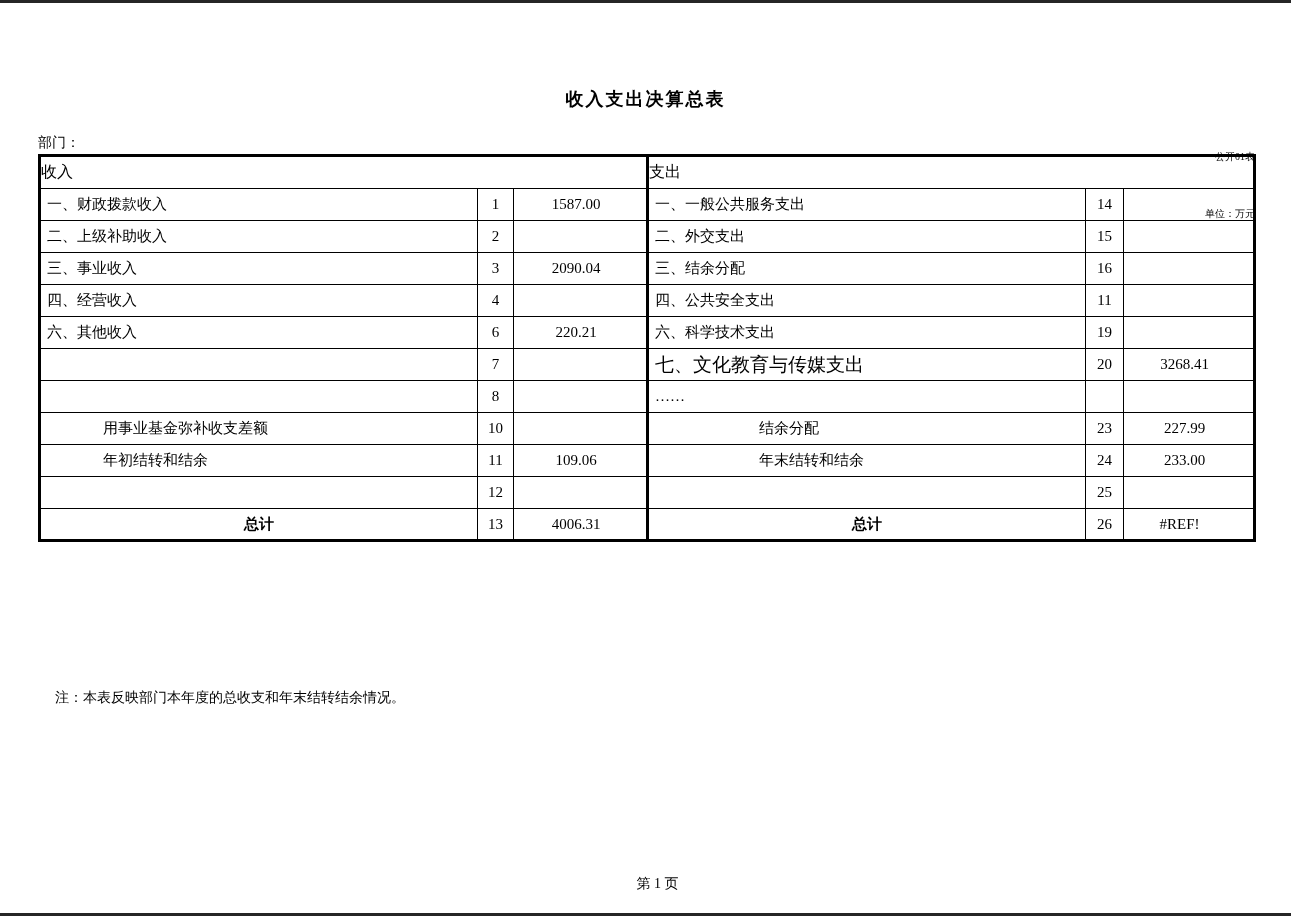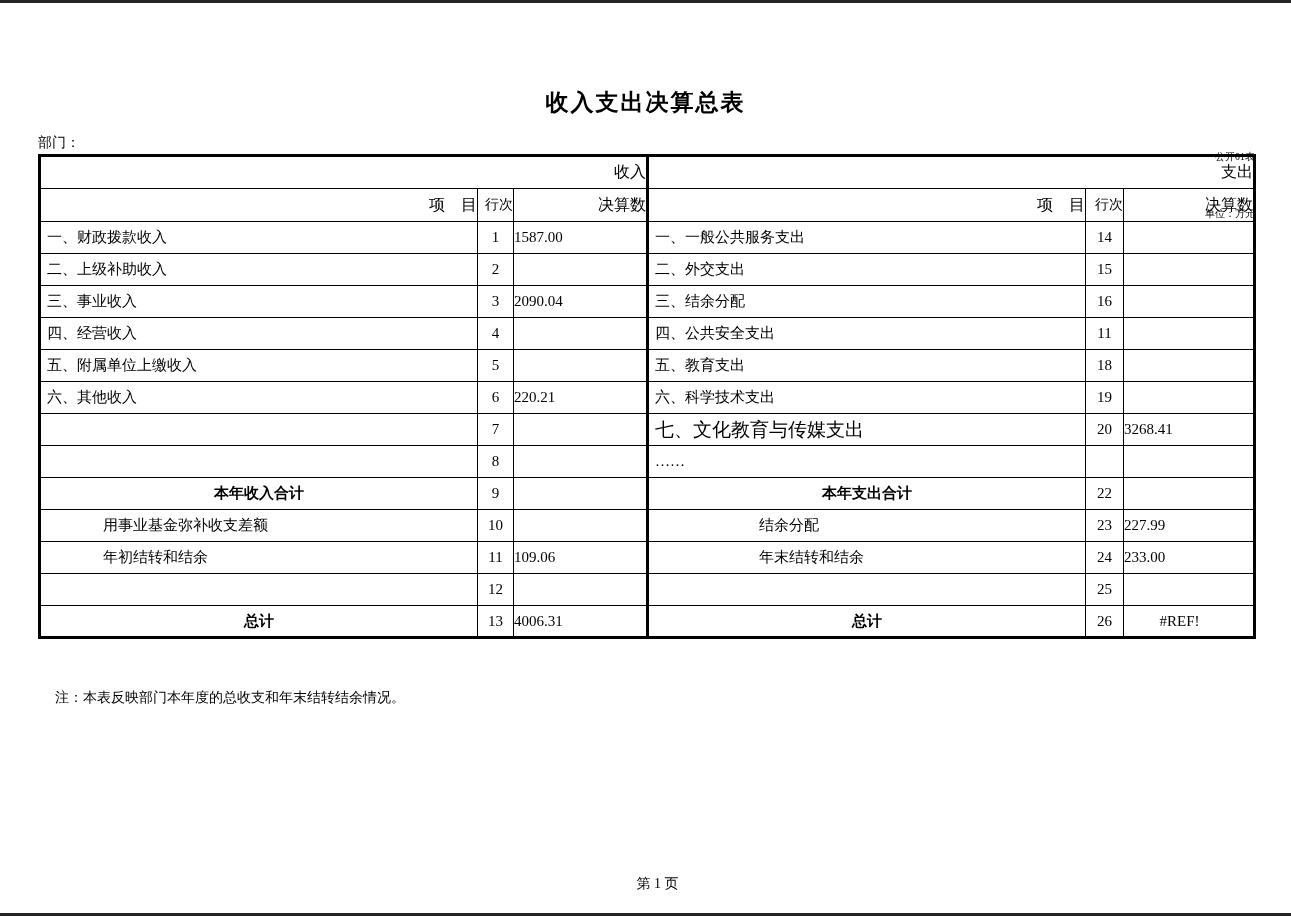"收入支出决算总表" .title { font-size: 23px -> 18px }
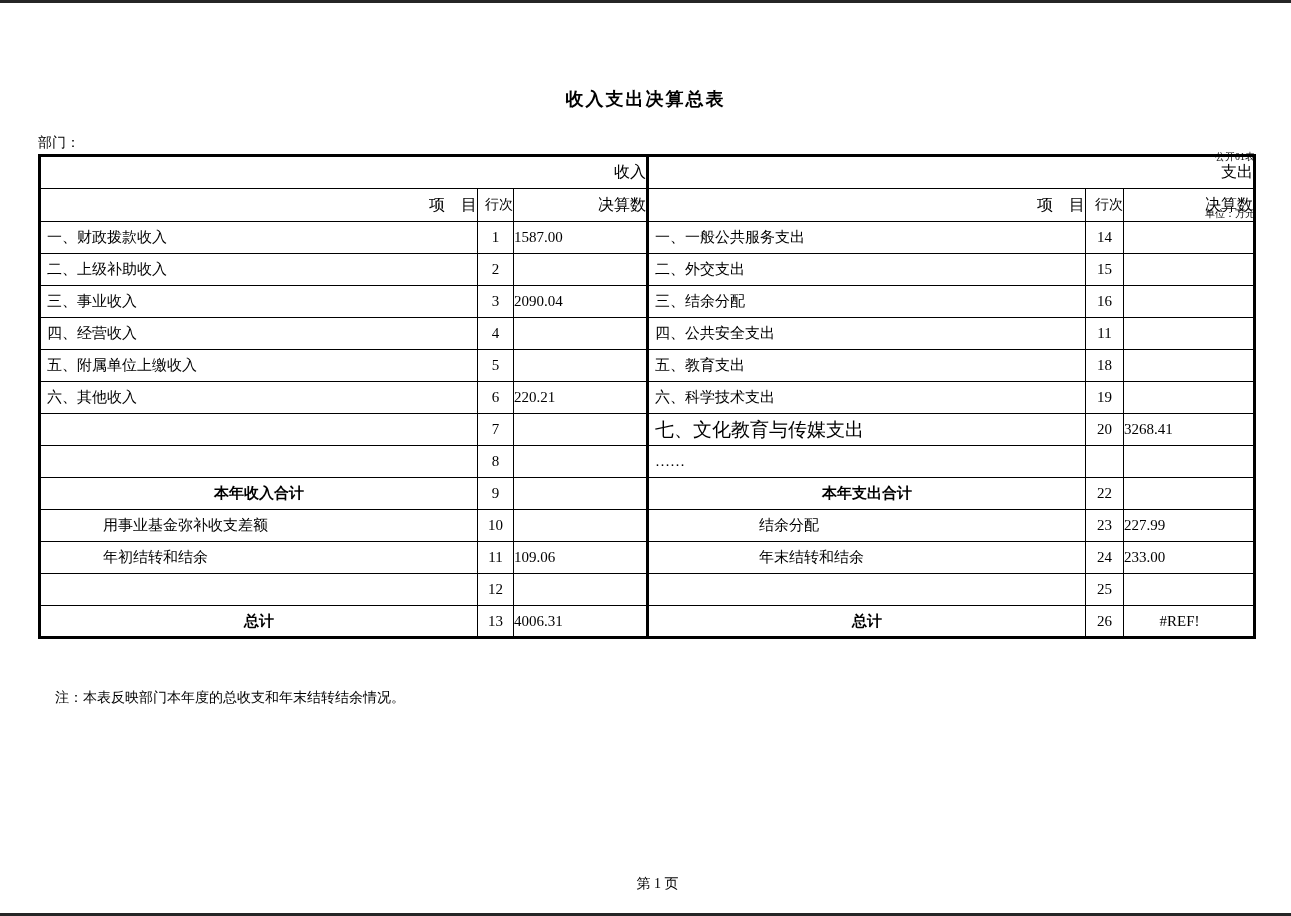"收入" thead th { text-align: right -> left }
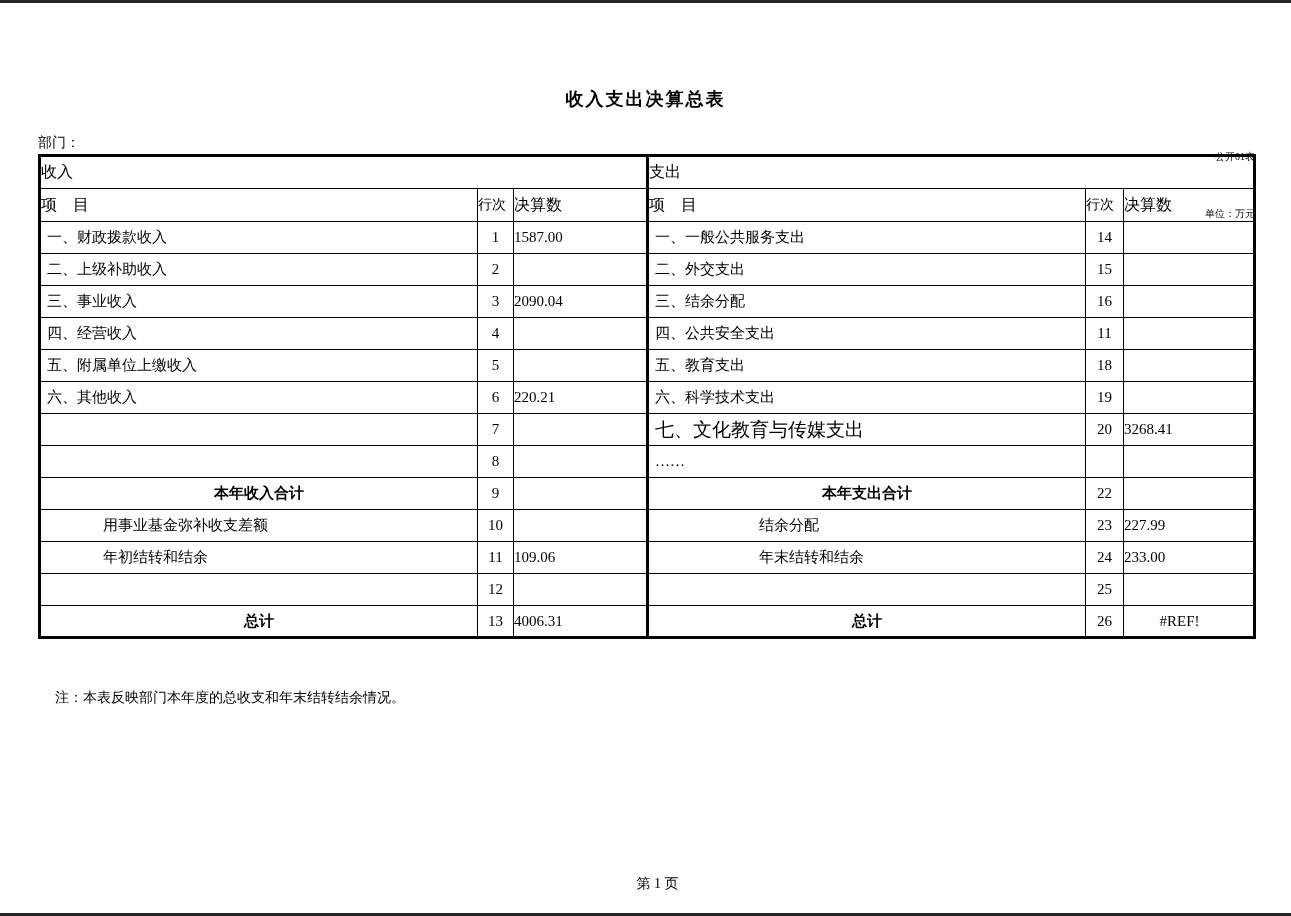"项 目" tr { html: <tr> <th>项 目</th> <th>行次</th> <th>决算数</th> <th>项 目</th> <th>行次</th> <th>决算数</th> </tr> -> none }
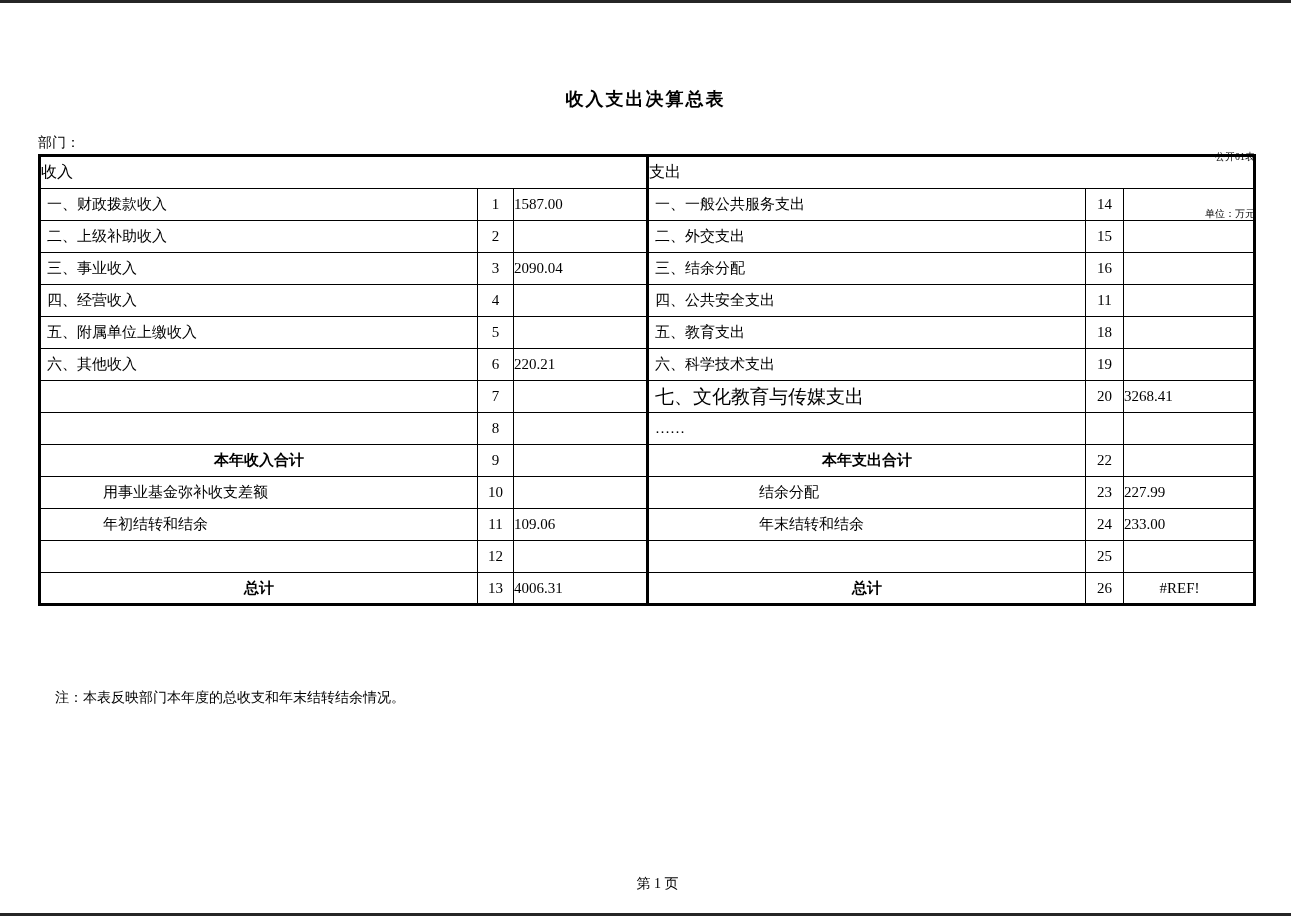"1587.00" td.val { text-align: left -> center }
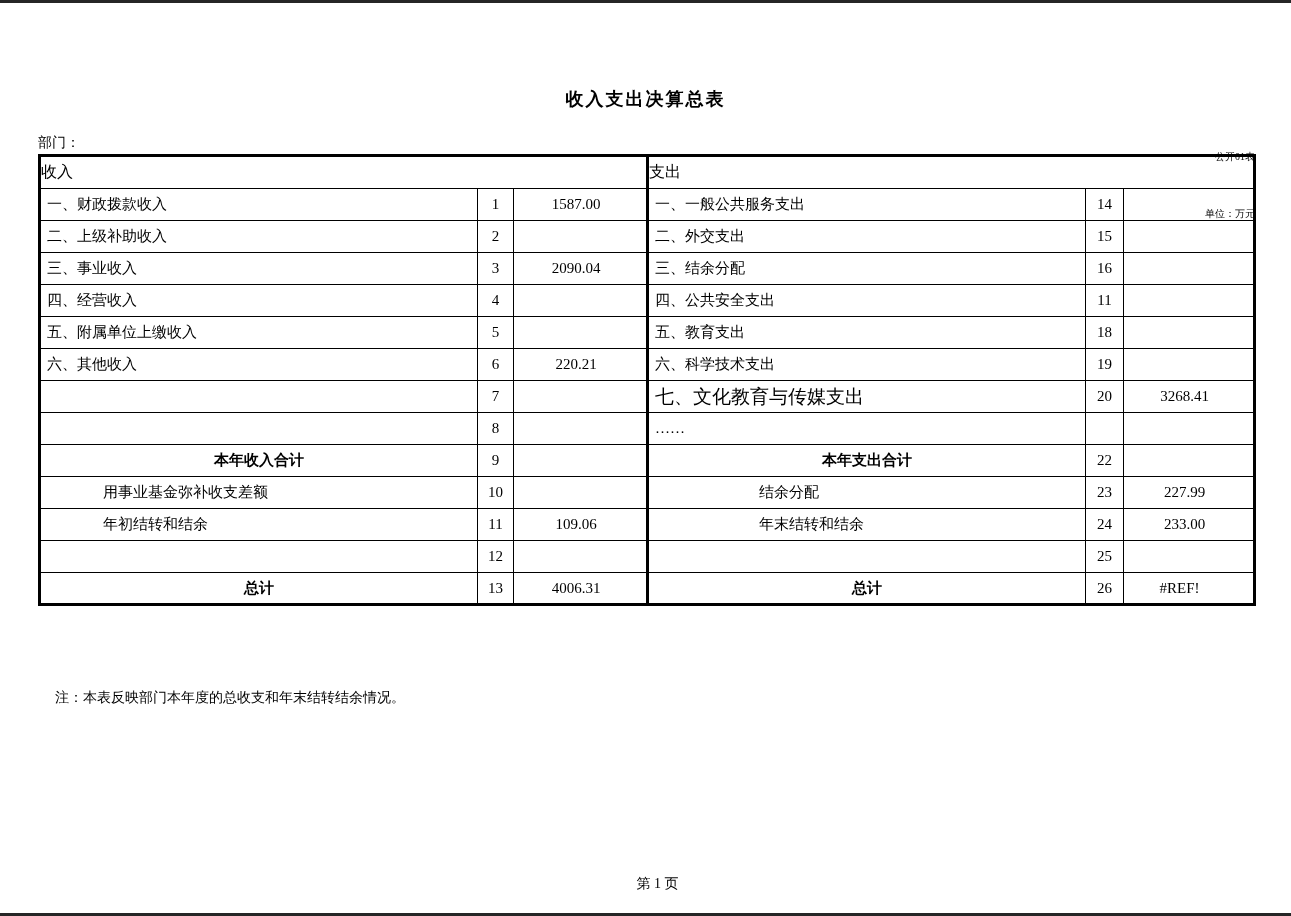"五、附属单位上缴收入" tr { html: <tr> <td>五、附属单位上缴收入</td> <td>5</td> <td></td> <td>五、教育支出</td> <td>18</td> <td></td> </tr> -> none }
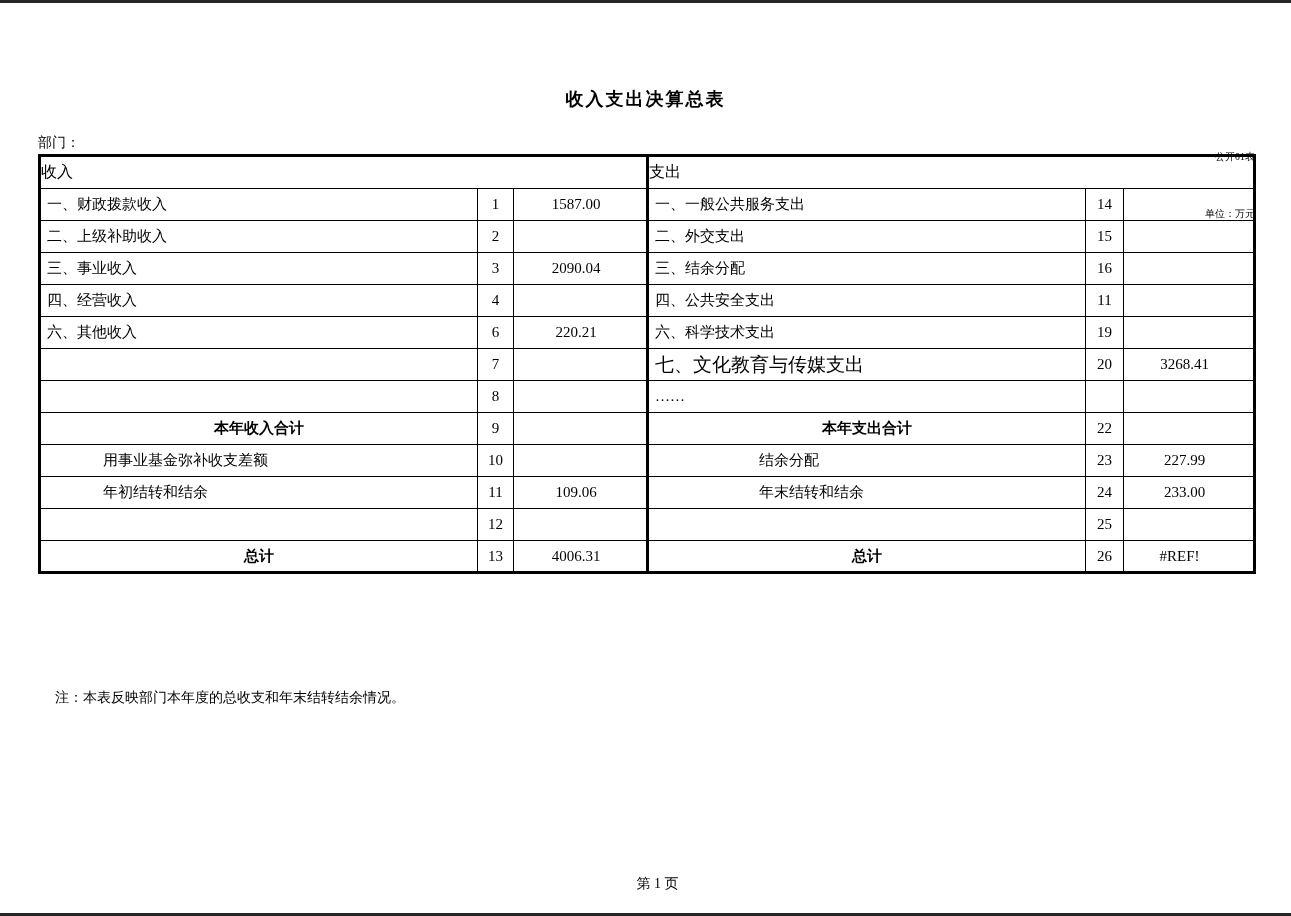"本年收入合计" tr { html: <tr> <td>本年收入合计</td> <td>9</td> <td></td> <td>本年支出合计</td> <td>22</td> <td></td> </tr> -> none }
